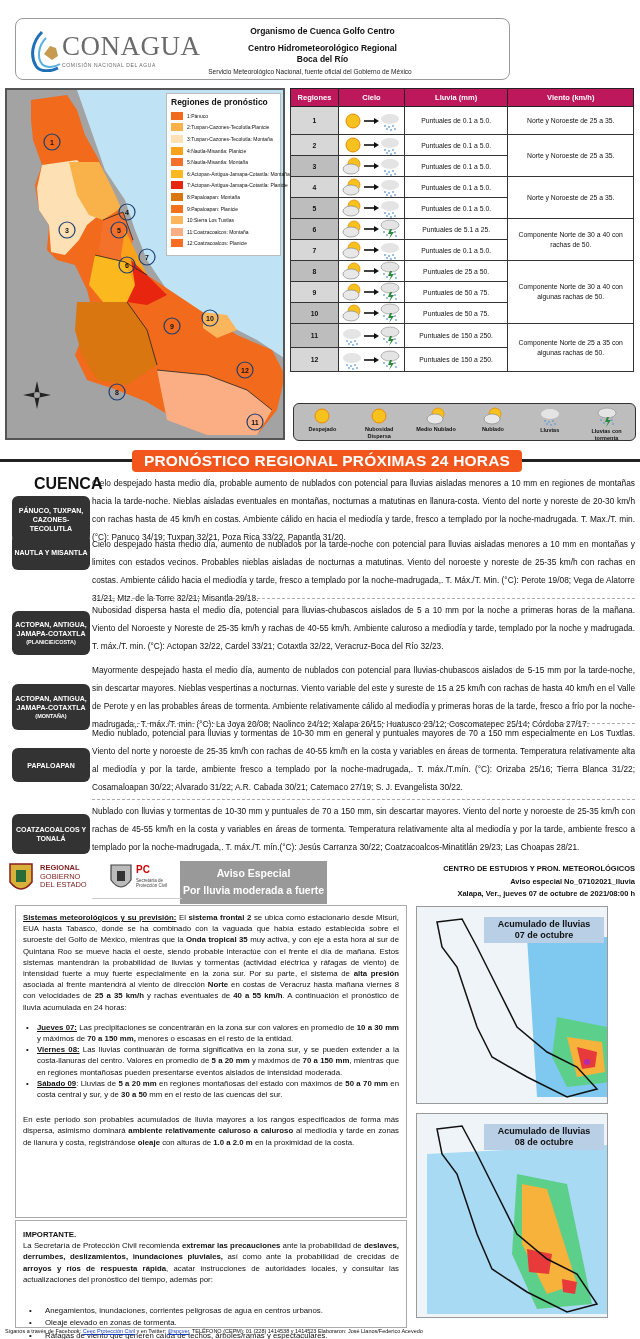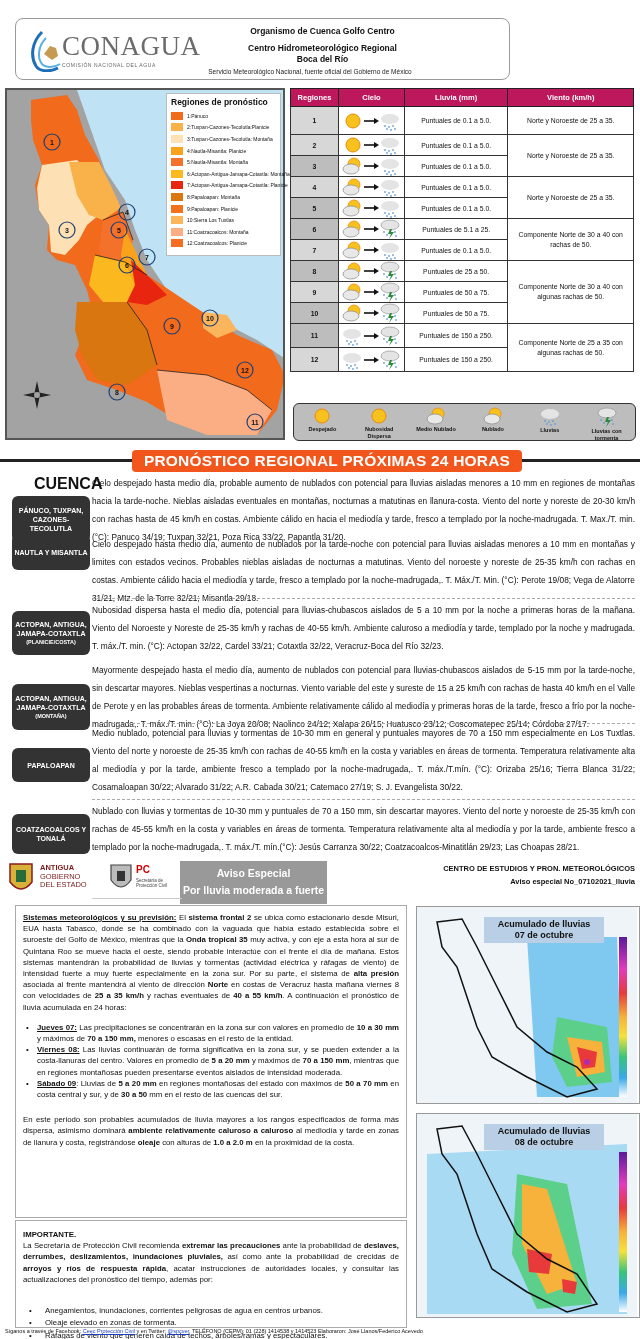"ANTIGUA" b { text: ANTIGUA -> REGIONAL }
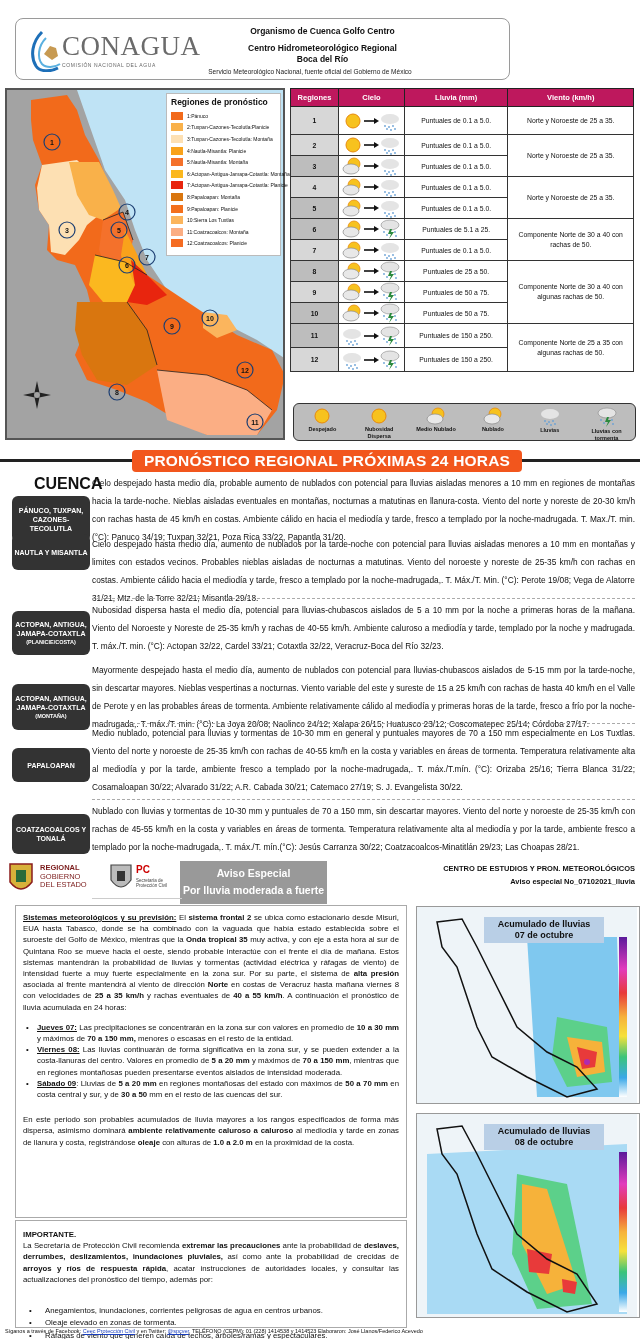"Xalapa, Ver., jueves 07 de" div { html: none -> <div>Xalapa, Ver., jueves 07 de octubre de 2021/08:00 h</div> }
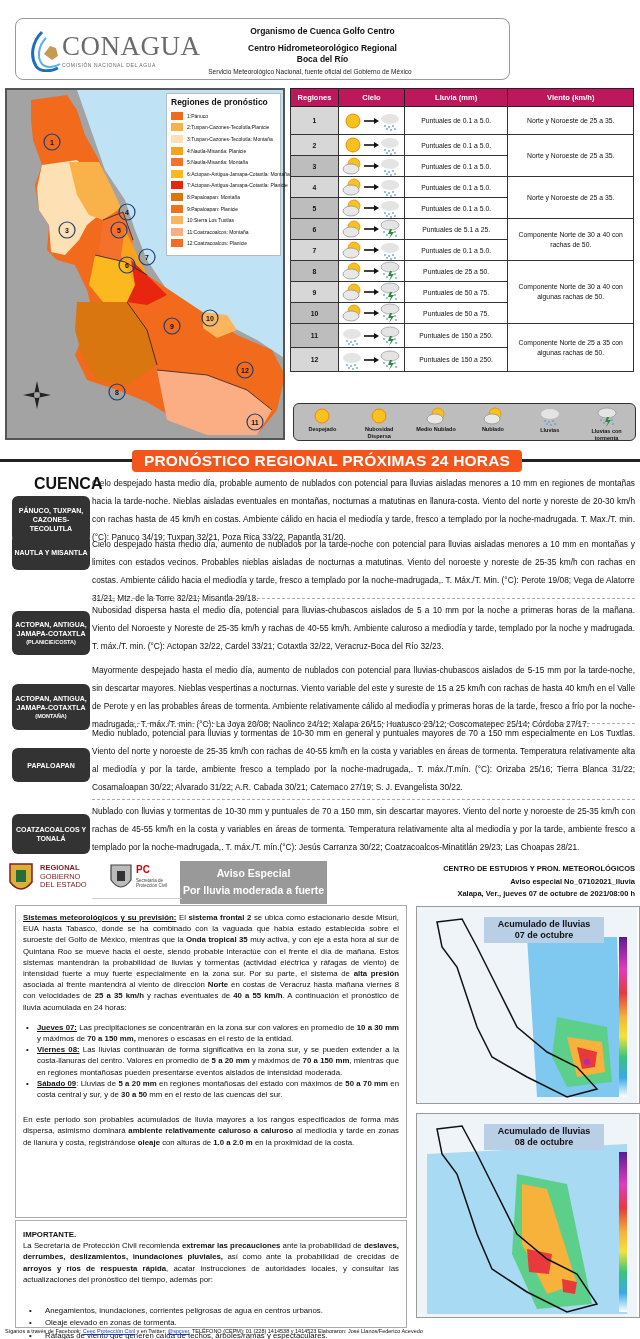"Acumulado de lluvias" .rmap { width: 224px -> 192px }
